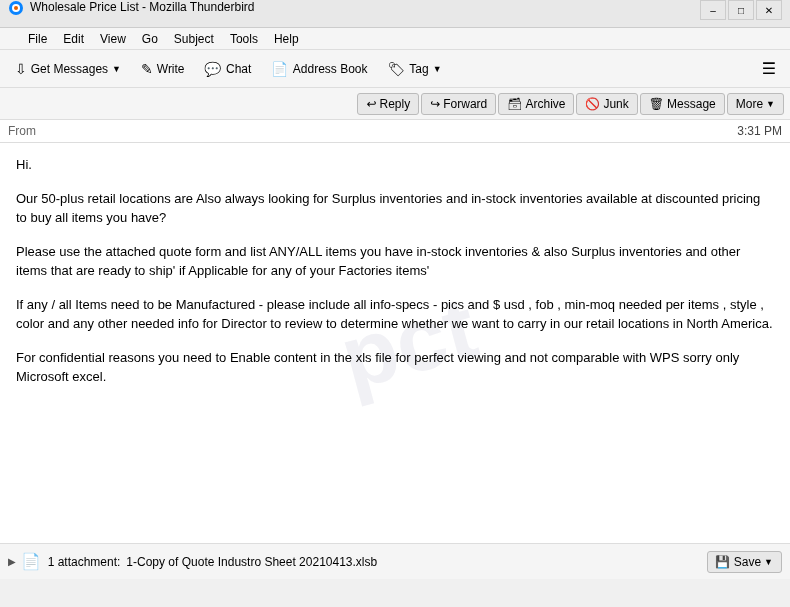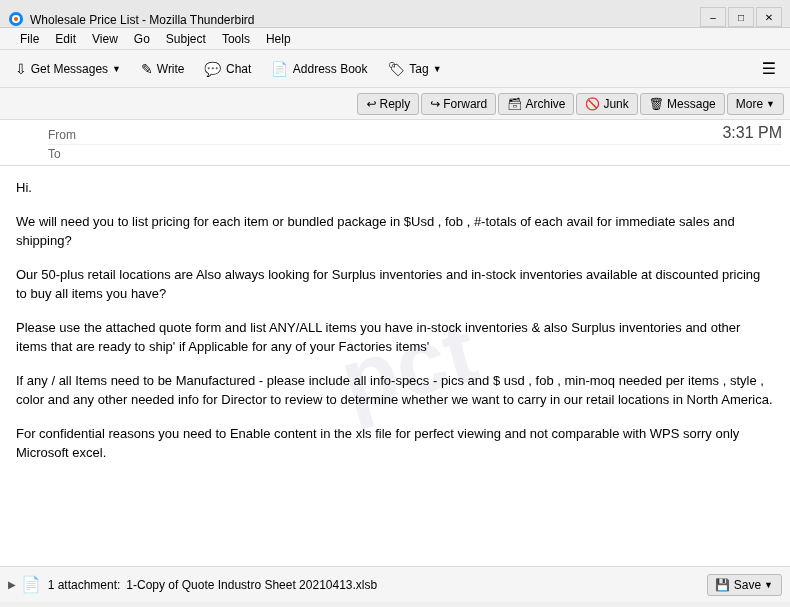"Wholesale Price List - Mozilla" .titlebar { align-items: flex-end -> flex-start }
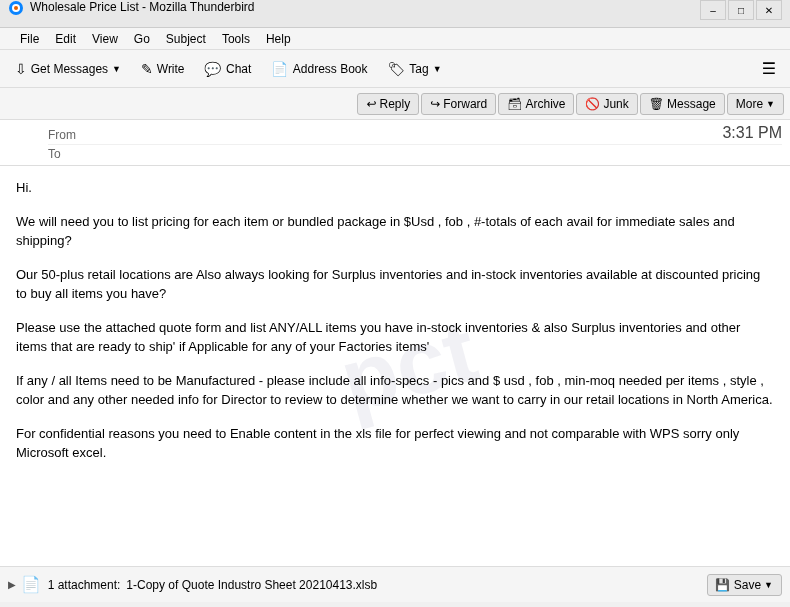"File" .menubar { padding: 0 12px -> 0 20px }
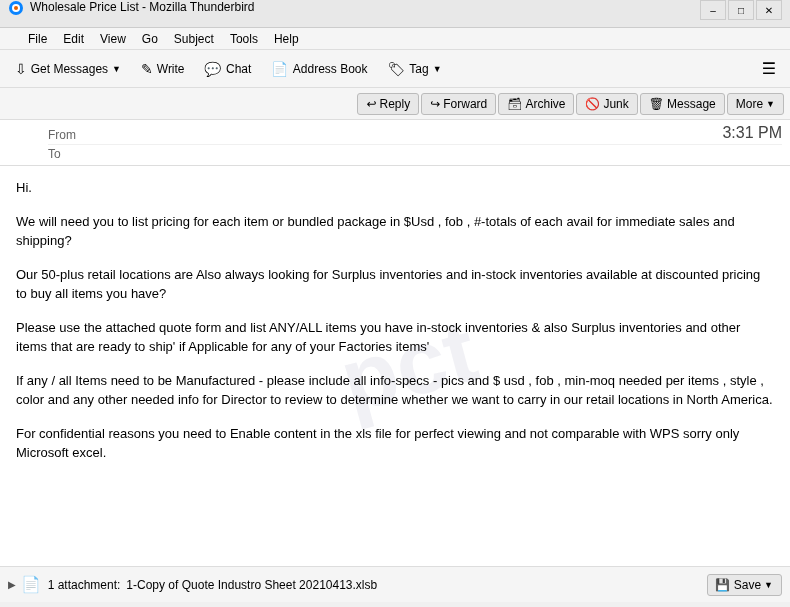"From" .header-row { align-items: flex-end -> flex-start; margin-left: 40px -> none }
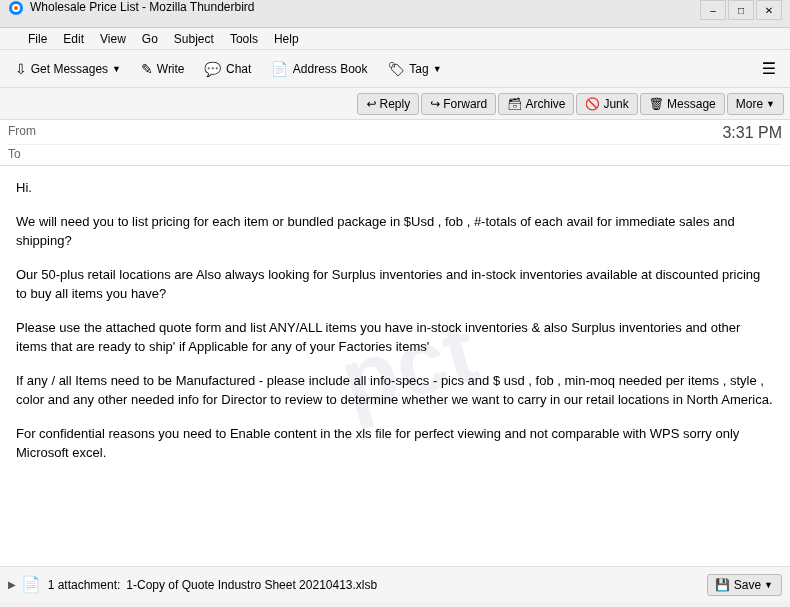"3:31 PM" .header-time { font-size: 16px -> 12px }
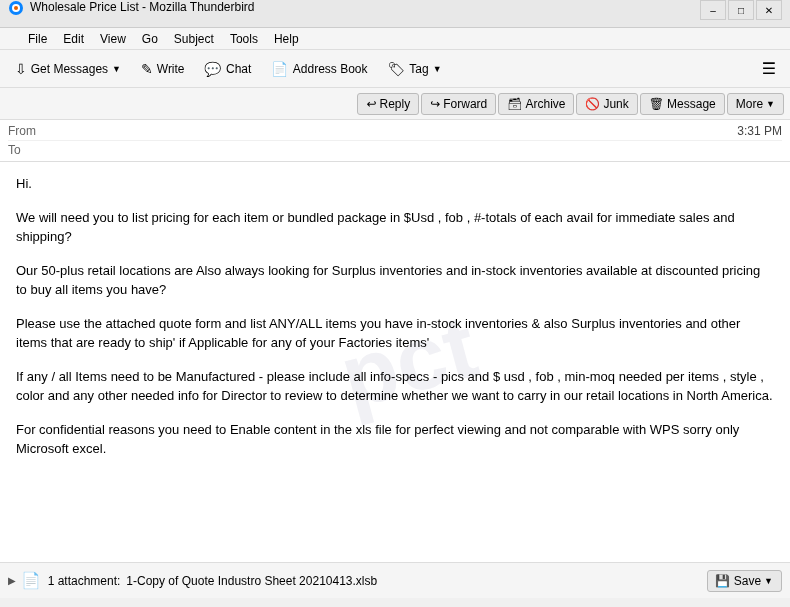"To" div.header-row { html: <div> <span>To</span> <span></span> </div> -> none }
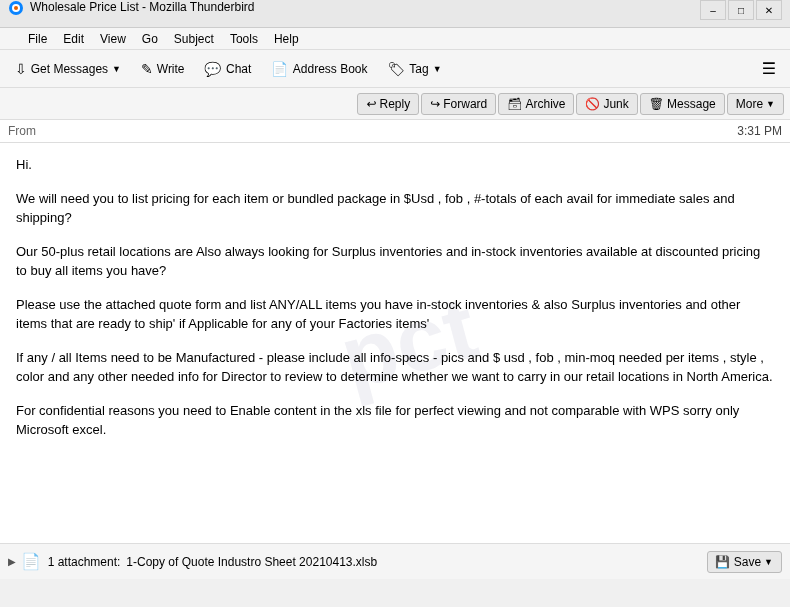"We will need you to" p { html: <p>We will need you to list pricing for each item or bundled package in $Usd , fob , #-totals of each avail for immediate sales and shipping?</p> -> none }
